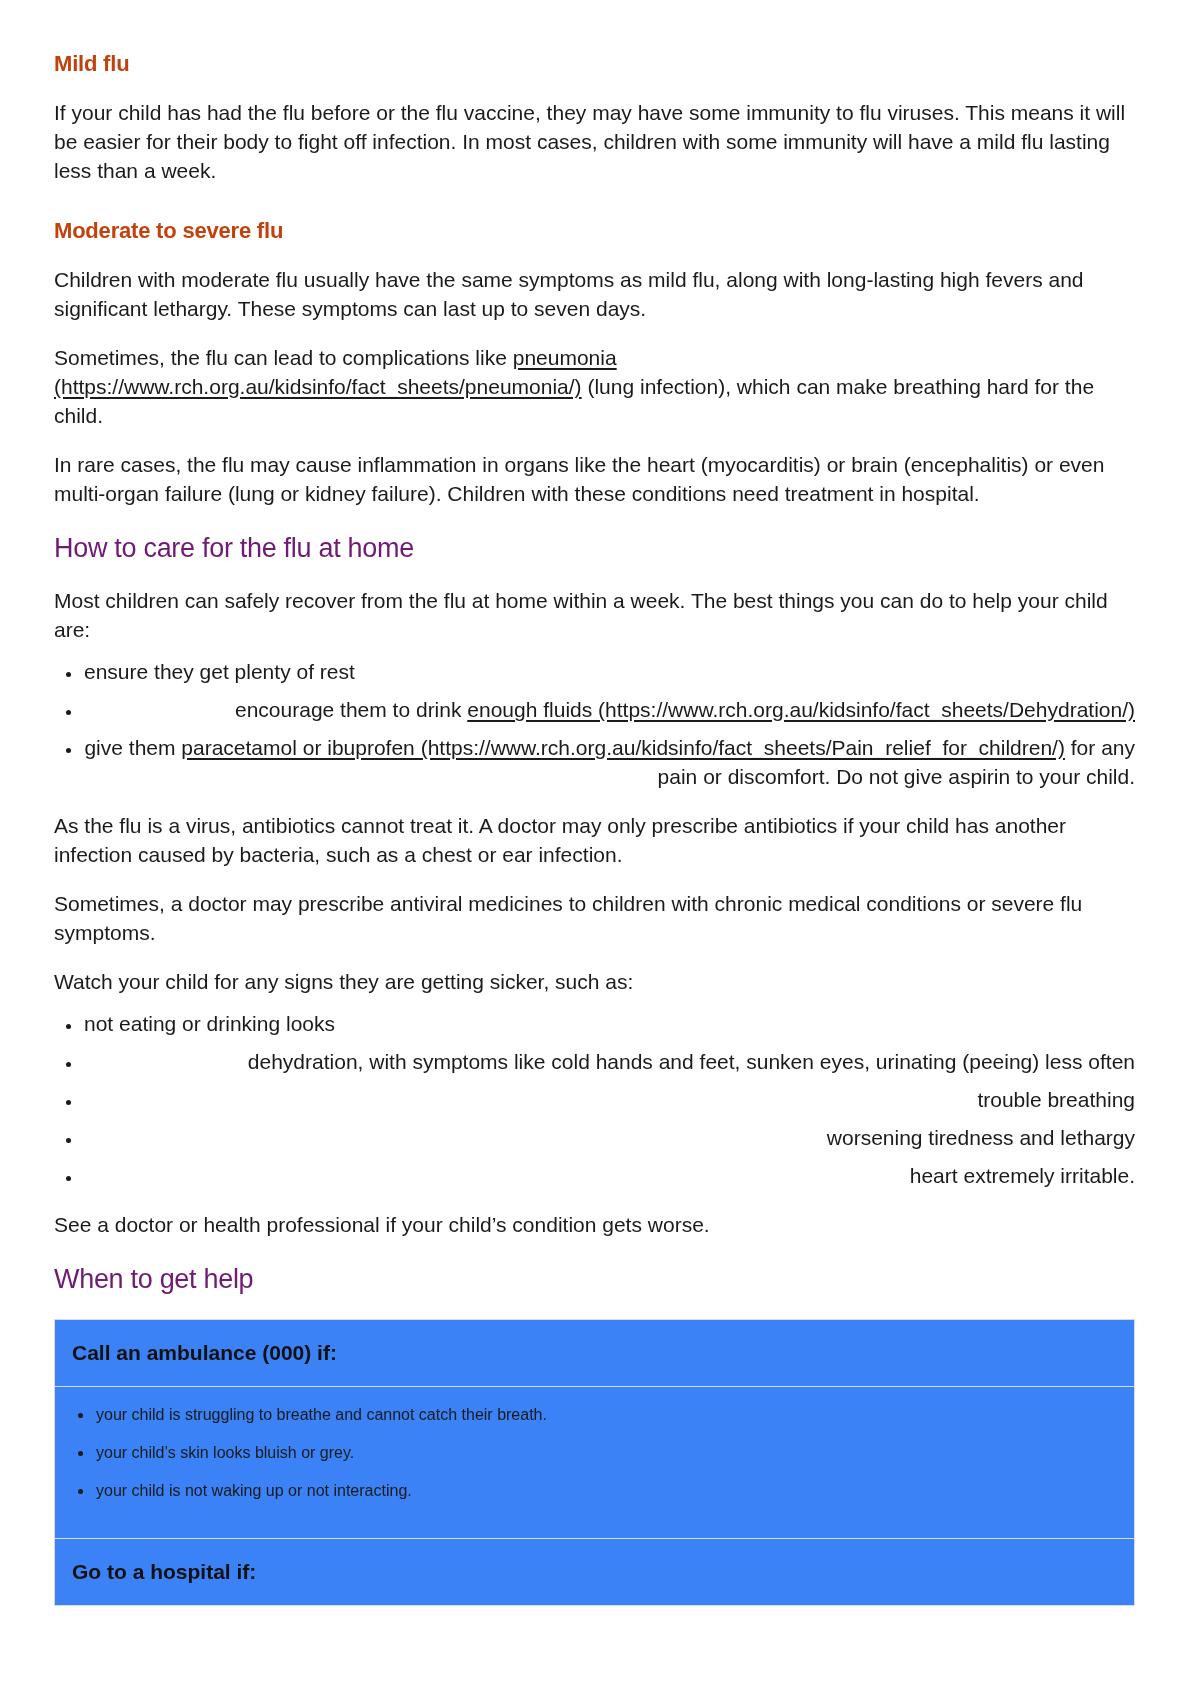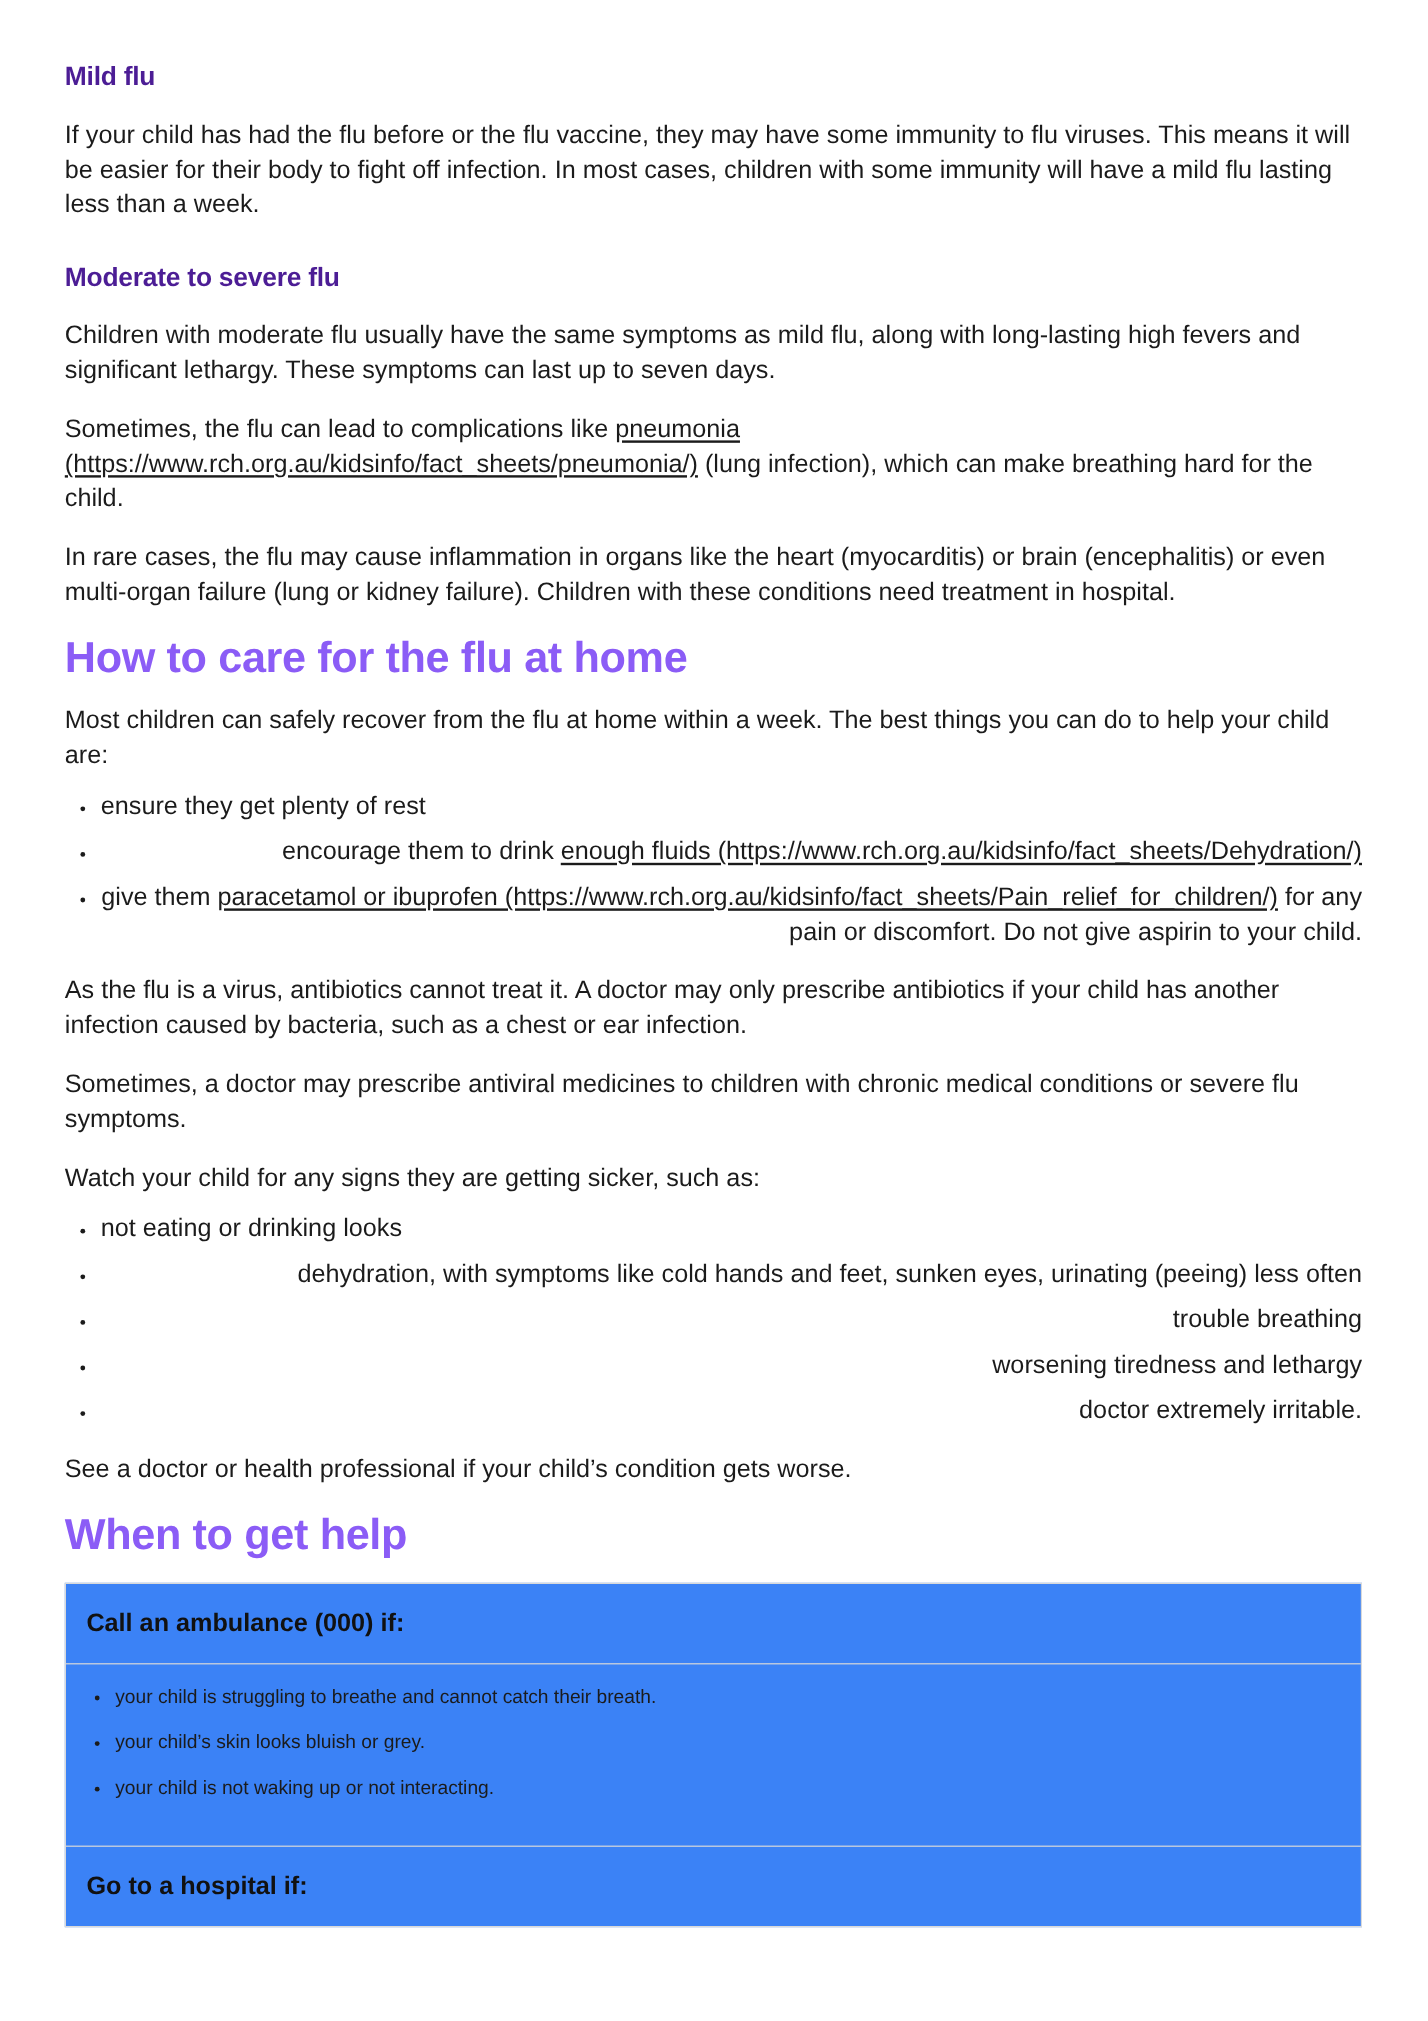"Mild flu" h3.sub-heading { color: #4c1d95 -> #c2410c }
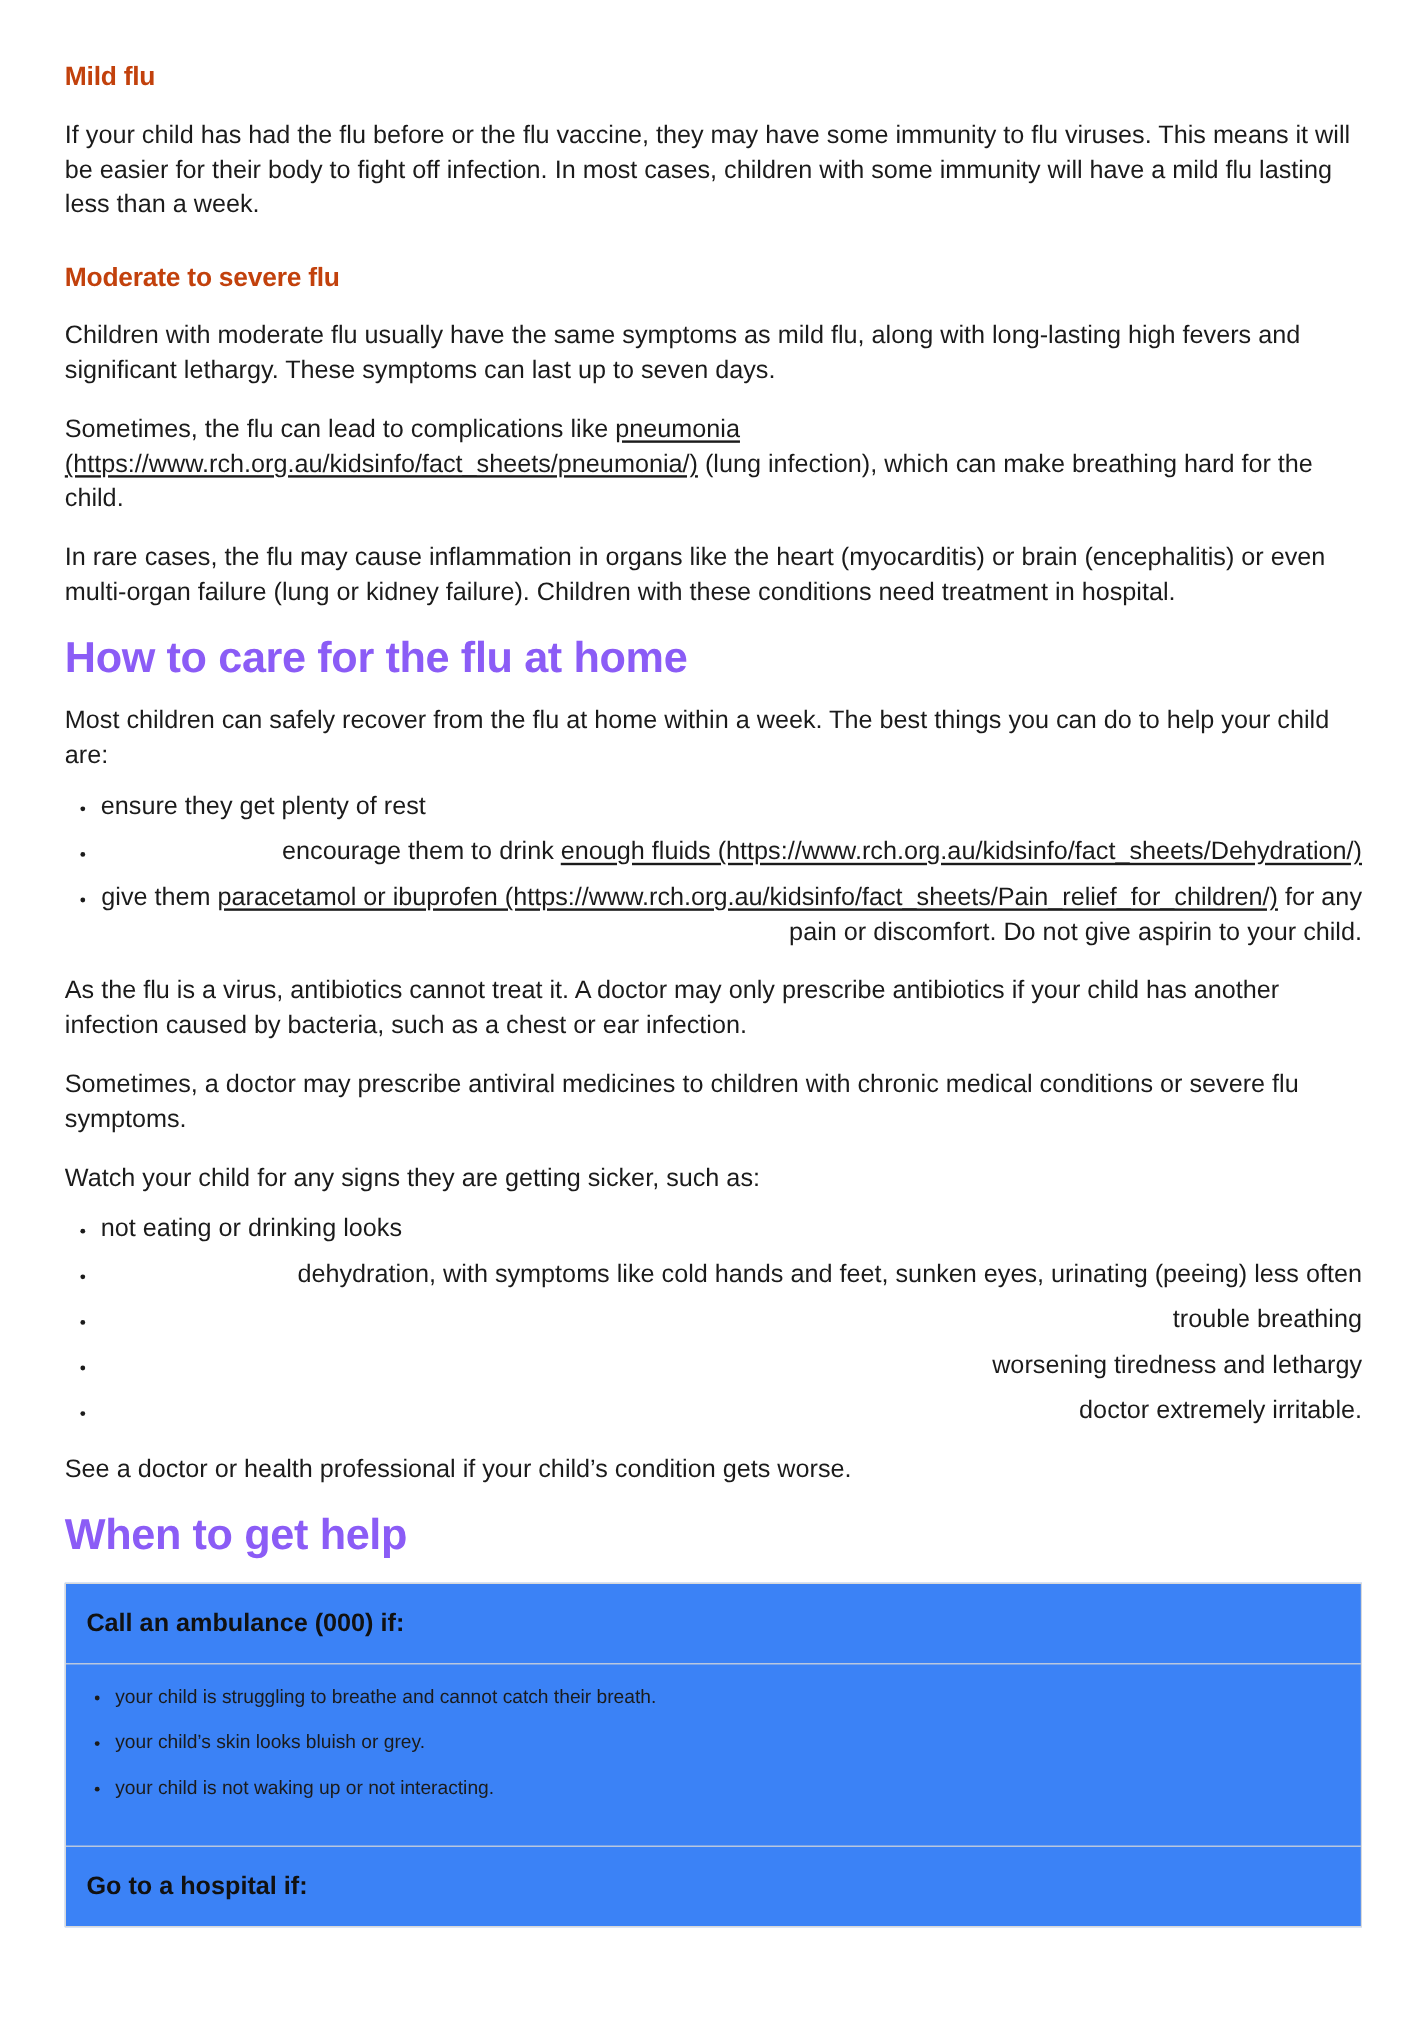"How to care for the" h2.section-heading { color: #8b5cf6 -> #701a75; font-size: 36px -> 27px; font-weight: 700 -> 400 }
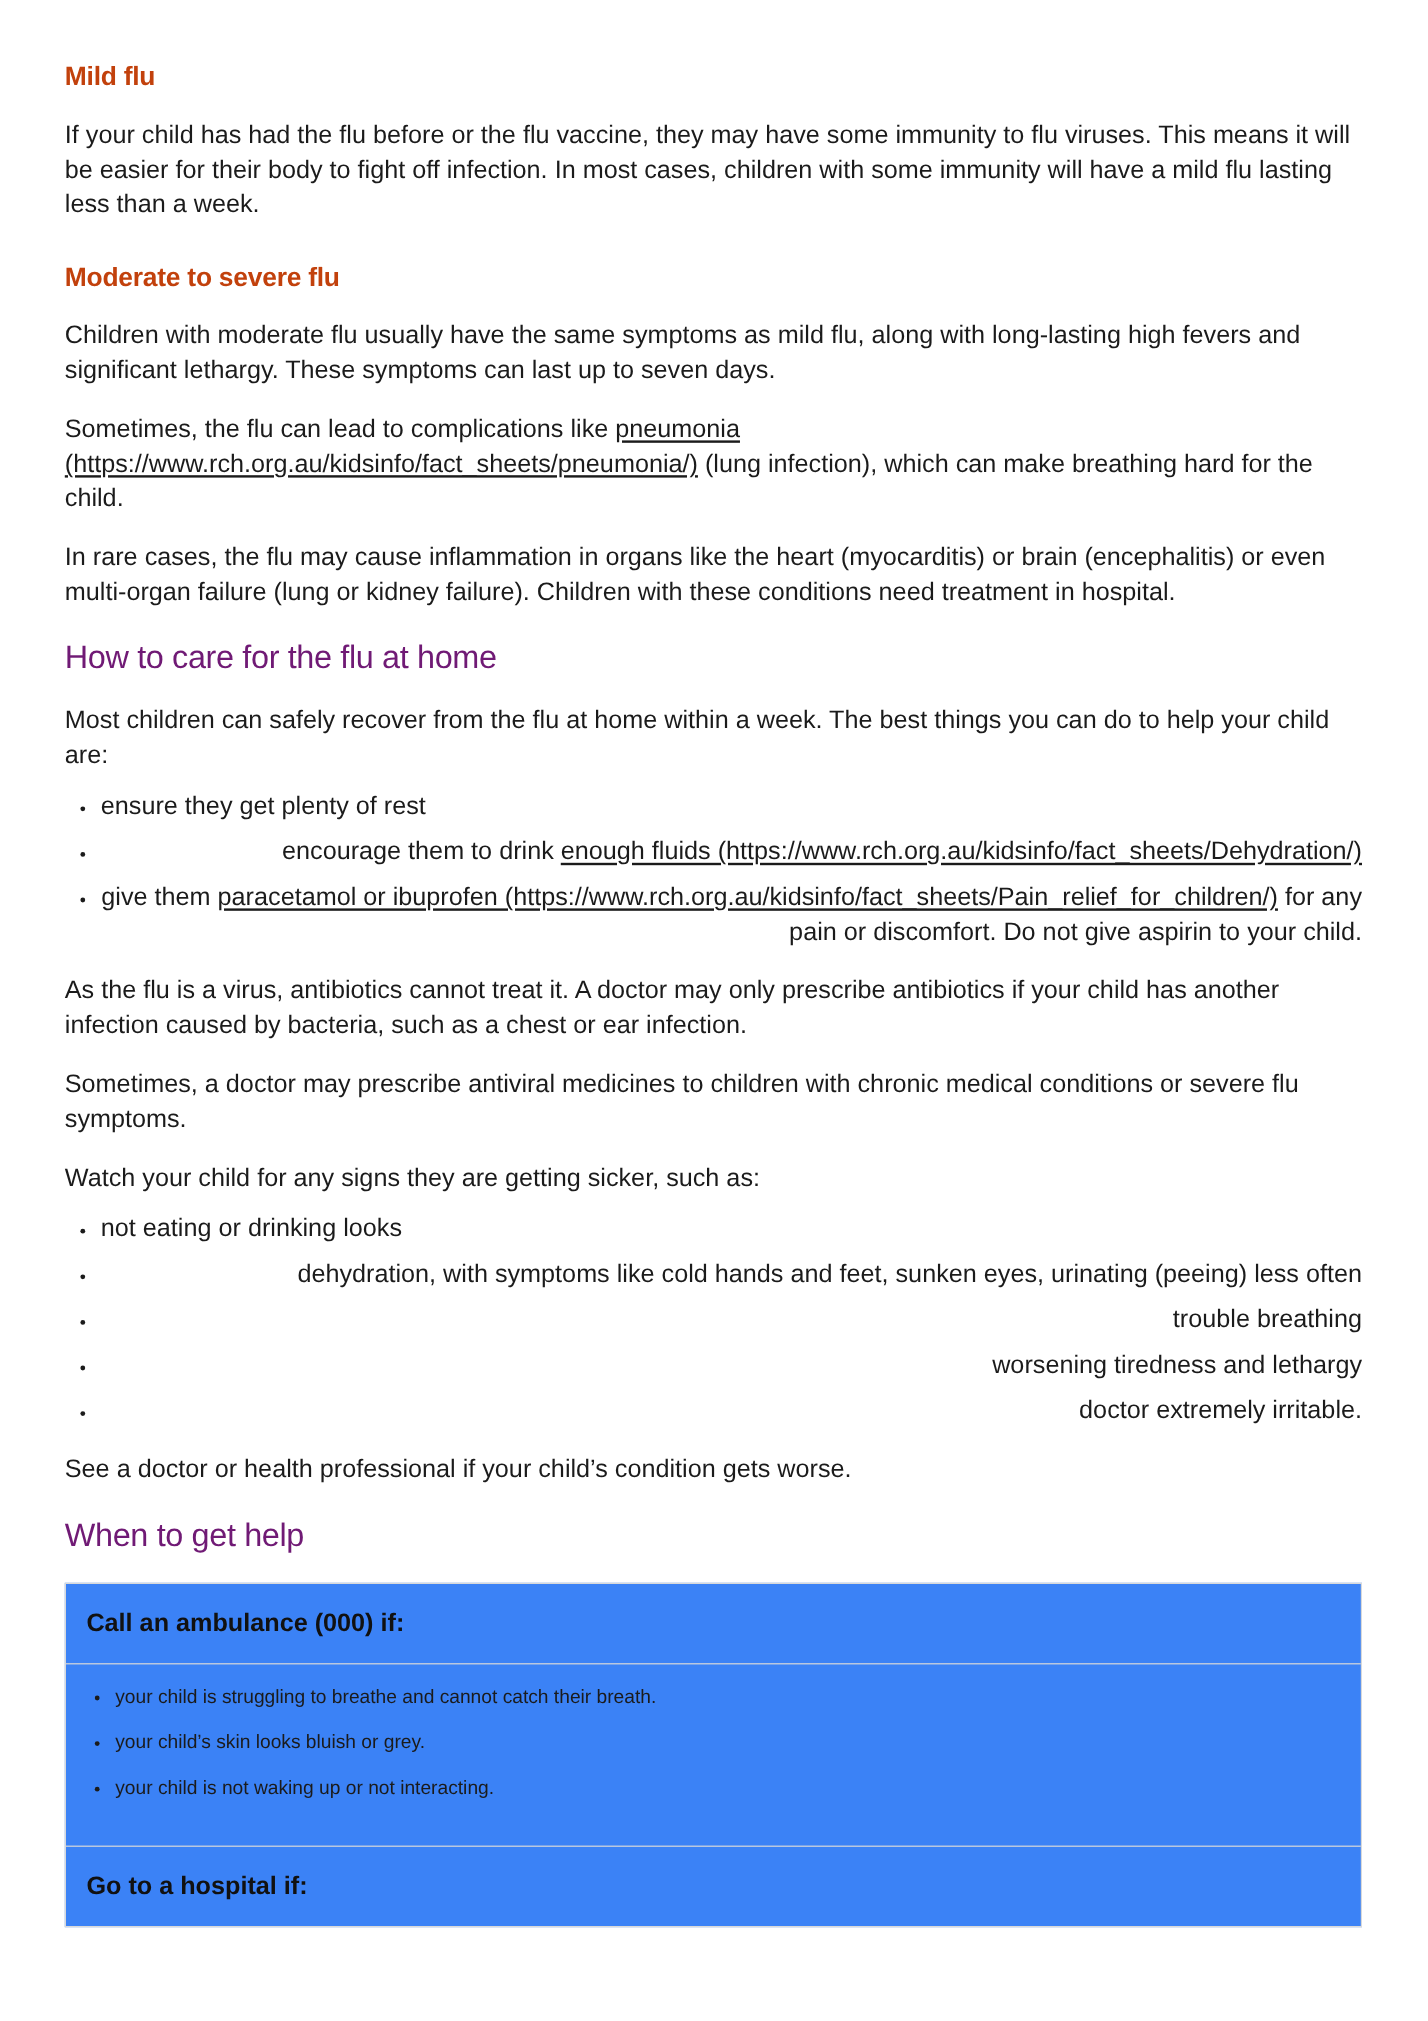"doctor extremely irritable." li { text: doctor -> heart }
